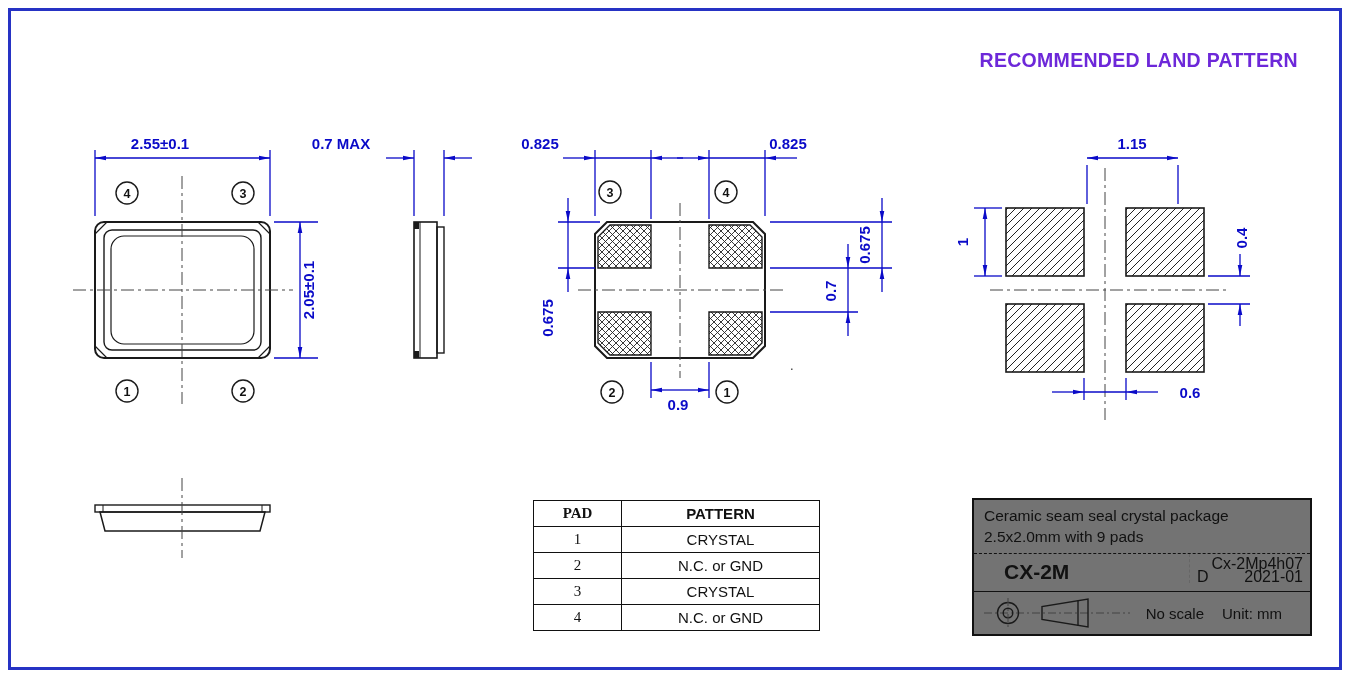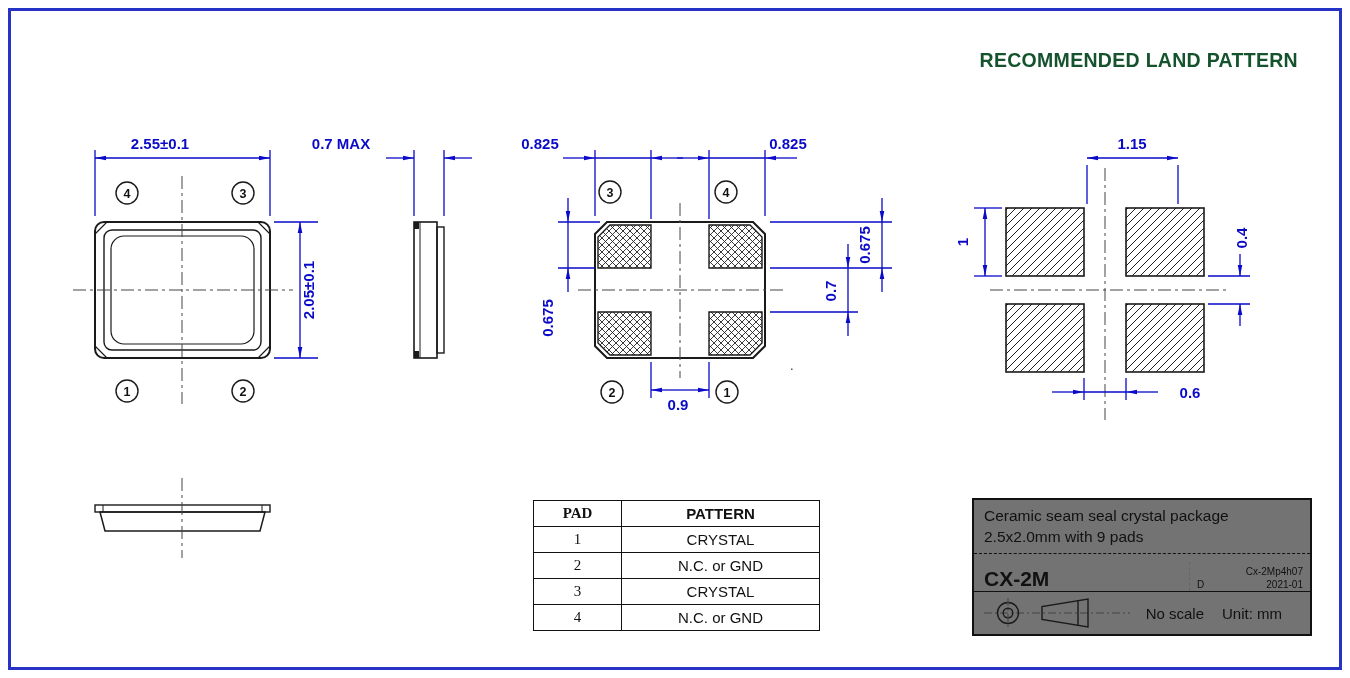"RECOMMENDED LAND PATTERN" .heading { color: #14532d -> #6d28d9 }
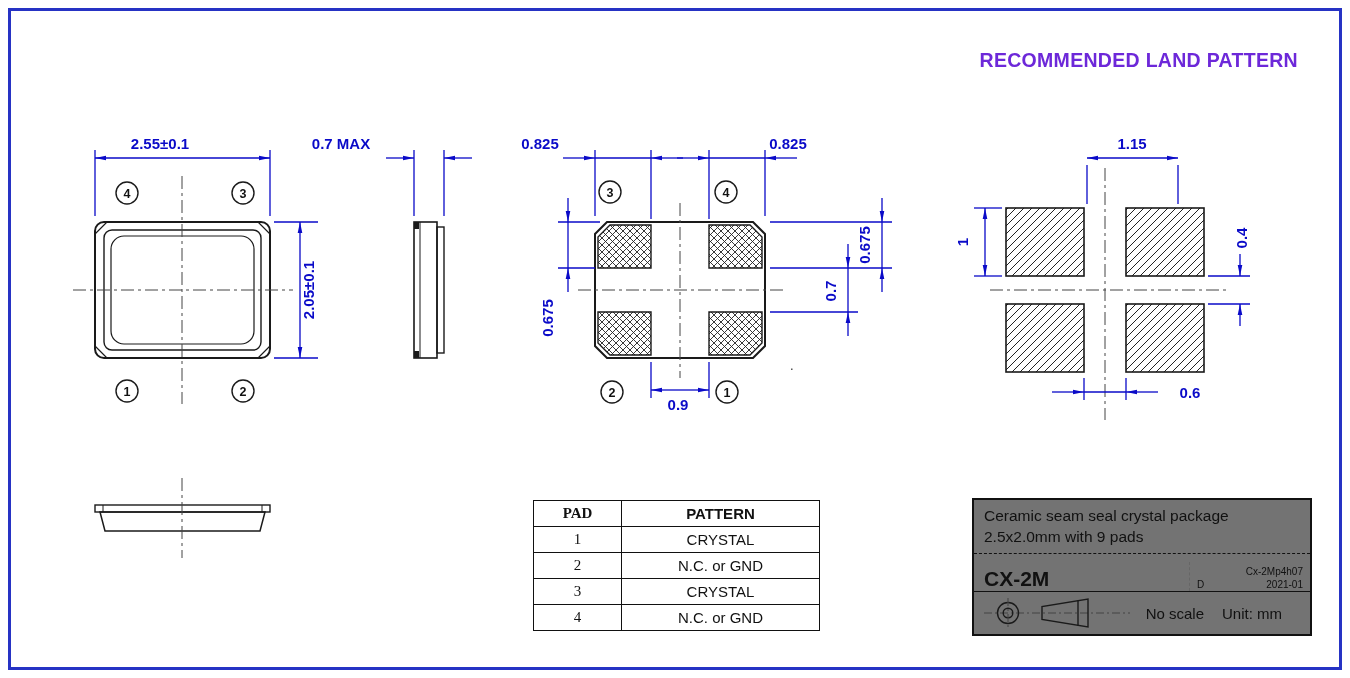"CX-2M" .tb-mid { align-items: flex-end -> flex-start; padding-left: none -> 20px }
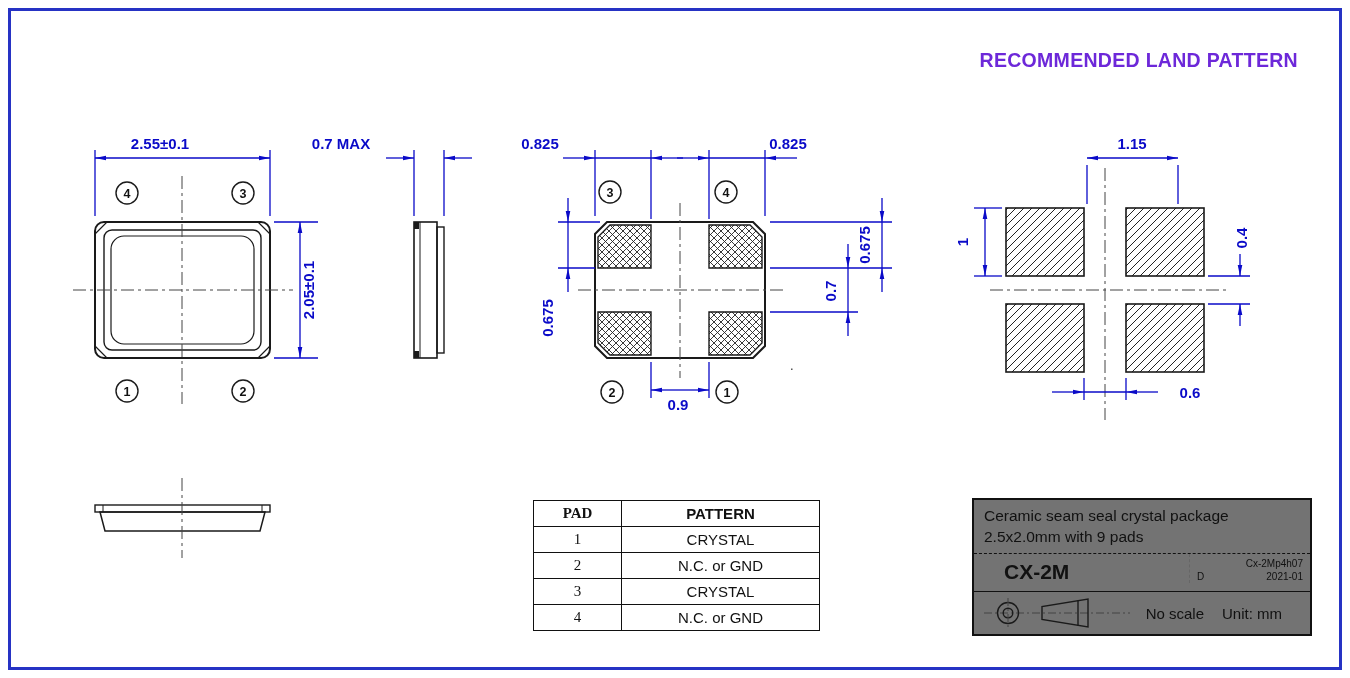"Cx-2Mp4h07" .tb-doc { font-size: 10px -> 16px }
